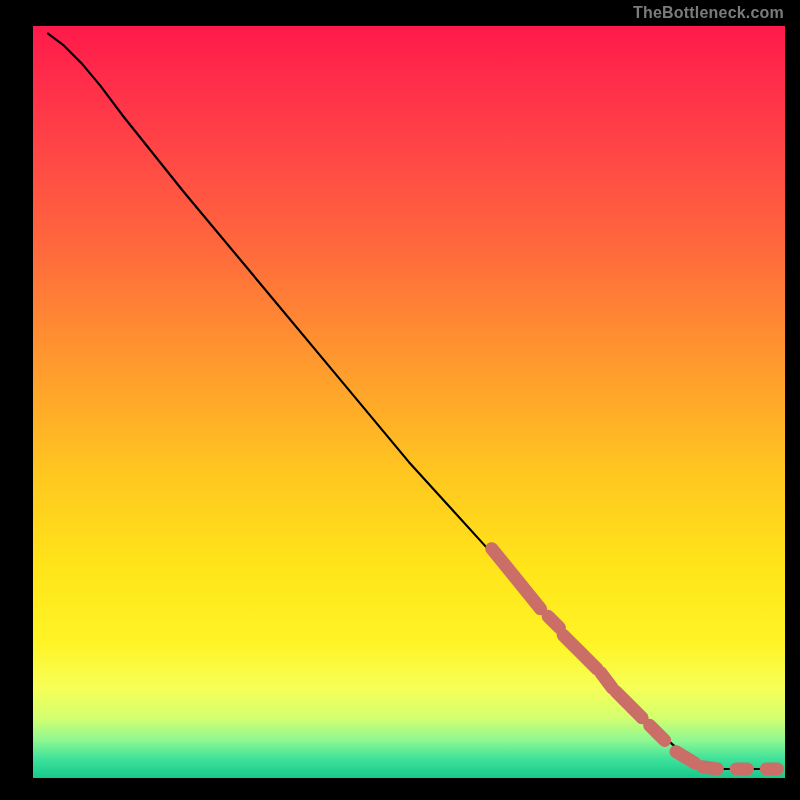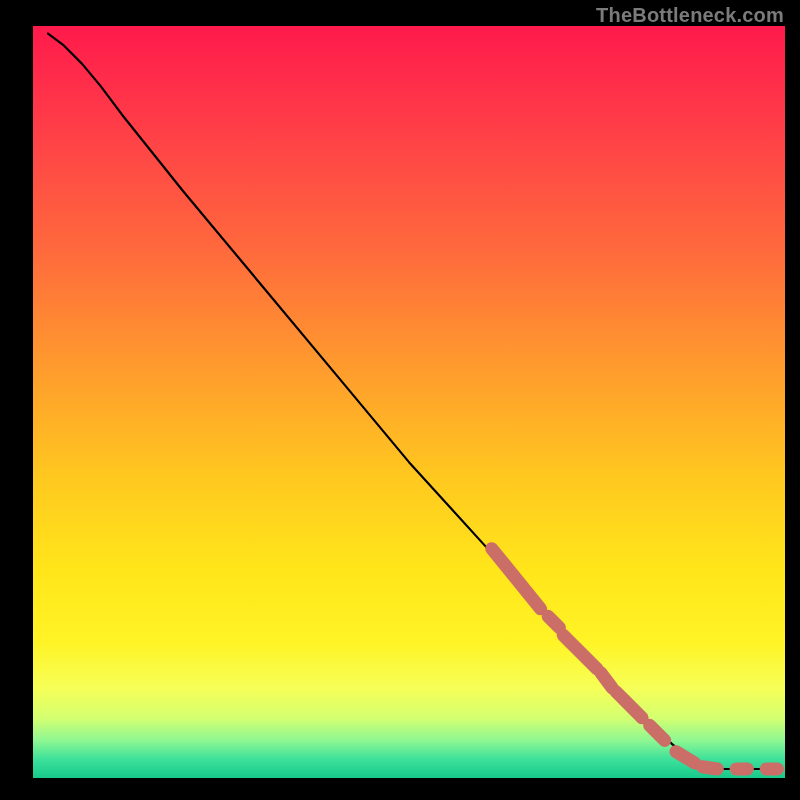"TheBottleneck.com" .watermark { font-size: 20px -> 16px }
